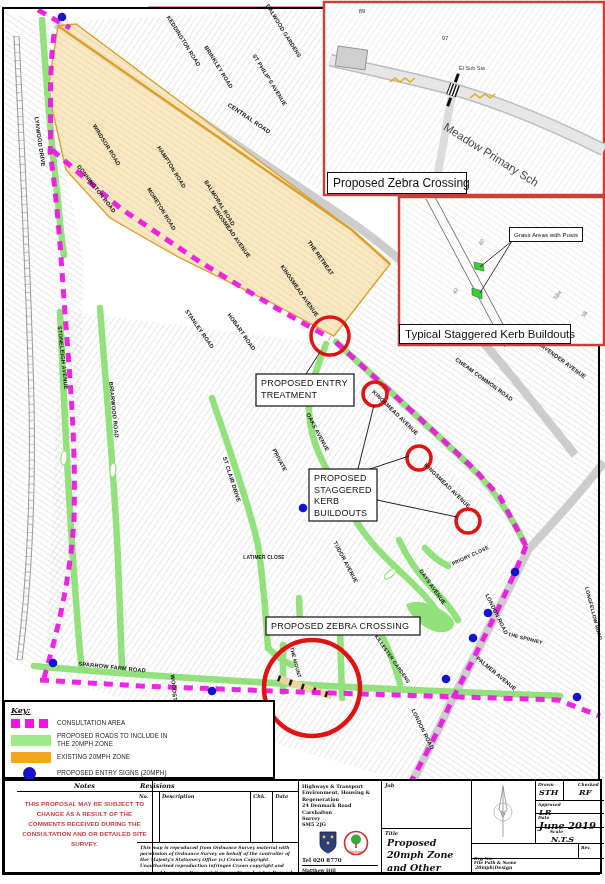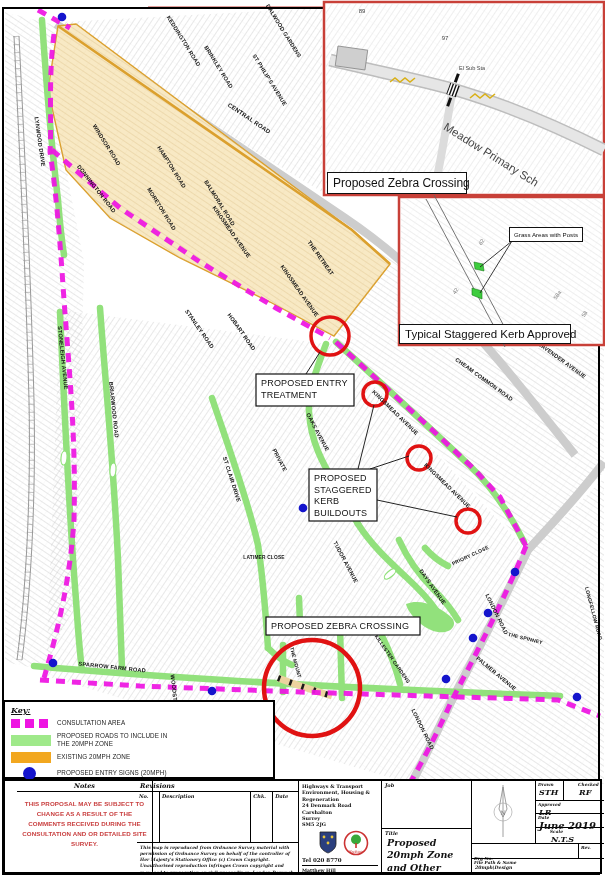"Typical Staggered Kerb Approved" div.caption { text: Approved -> Buildouts }
